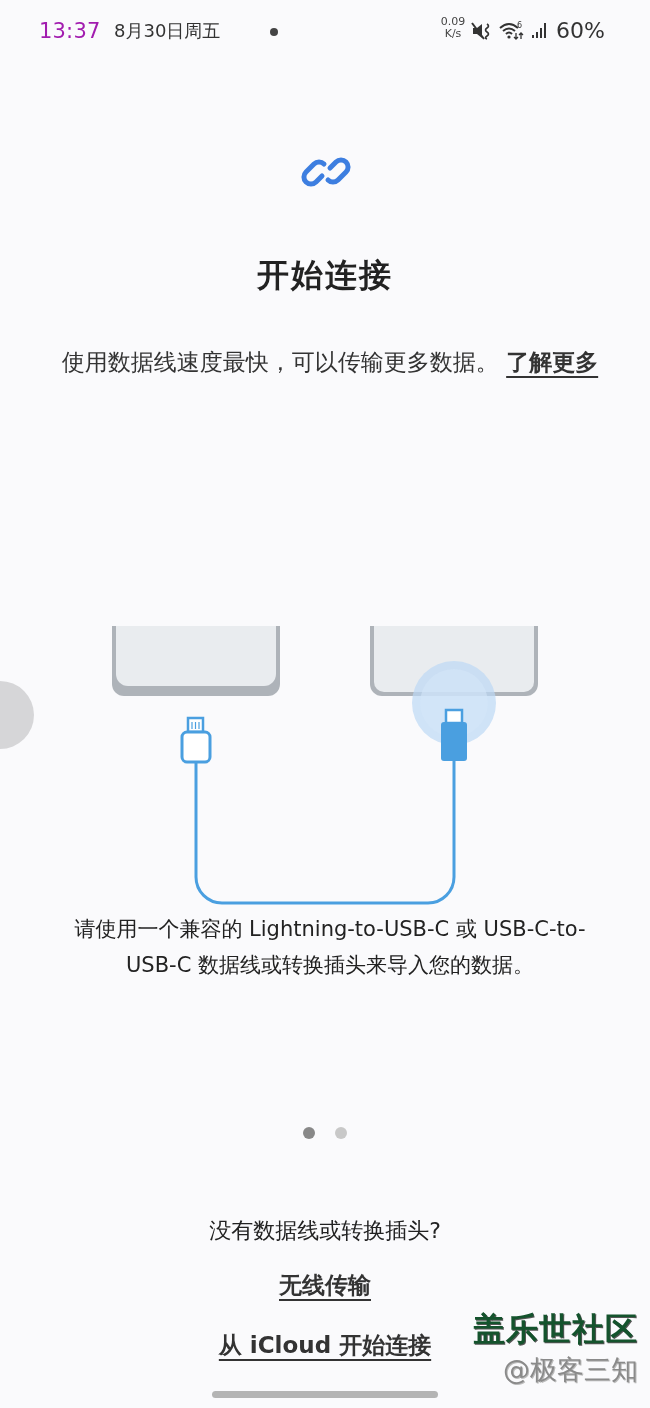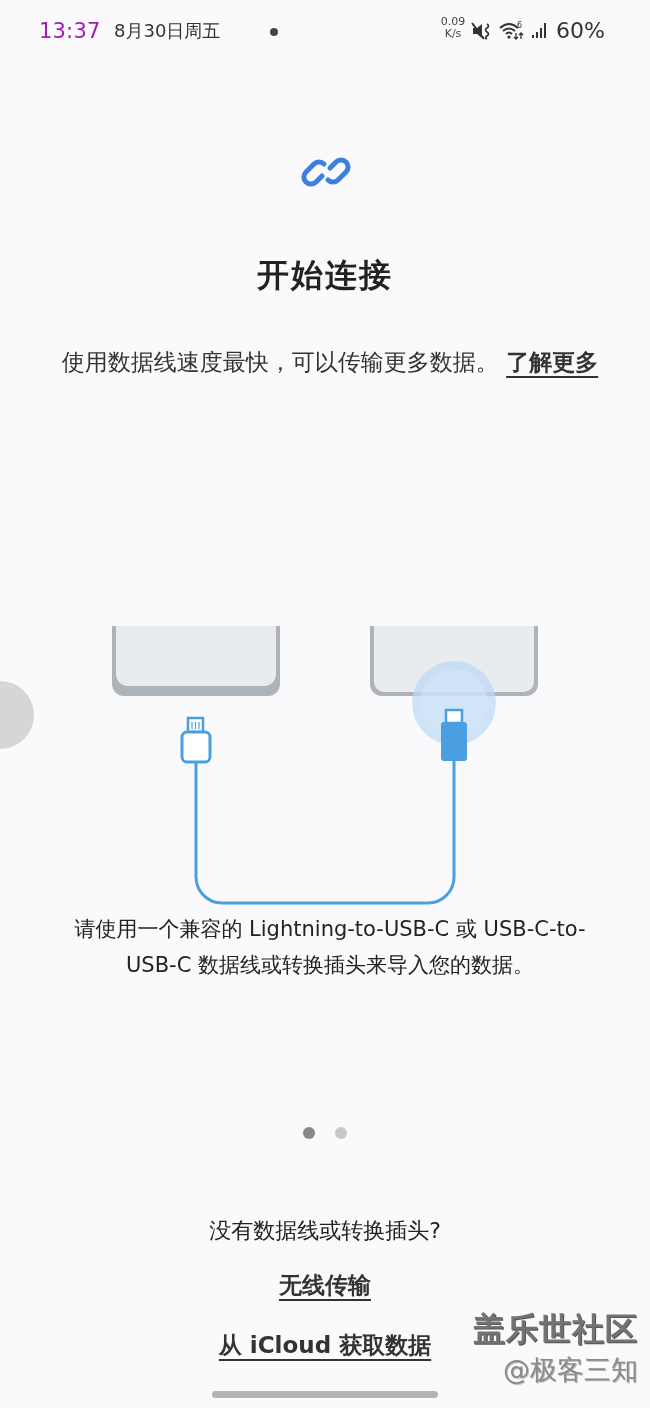"从 iCloud 获取数据" button.btn-link { text: 获取数据 -> 开始连接 }
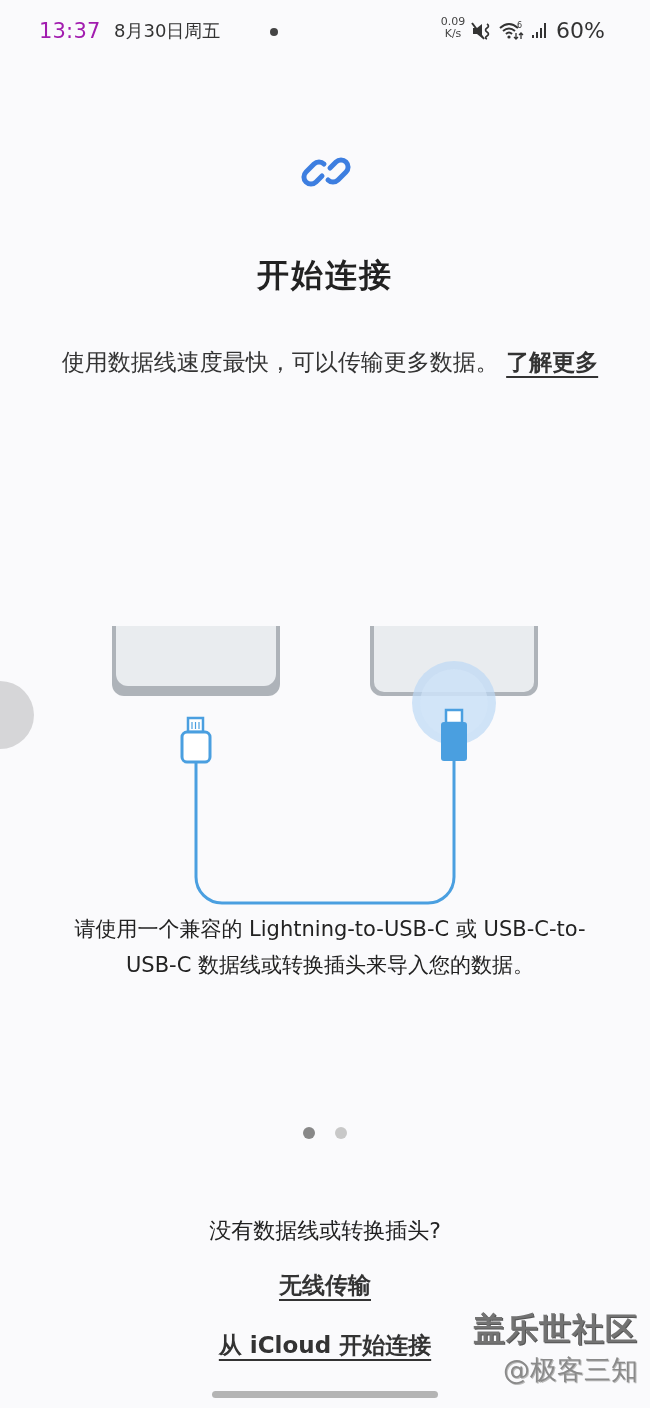"盖乐世社区" .wm-line1 { color: #737373 -> #14532d }
